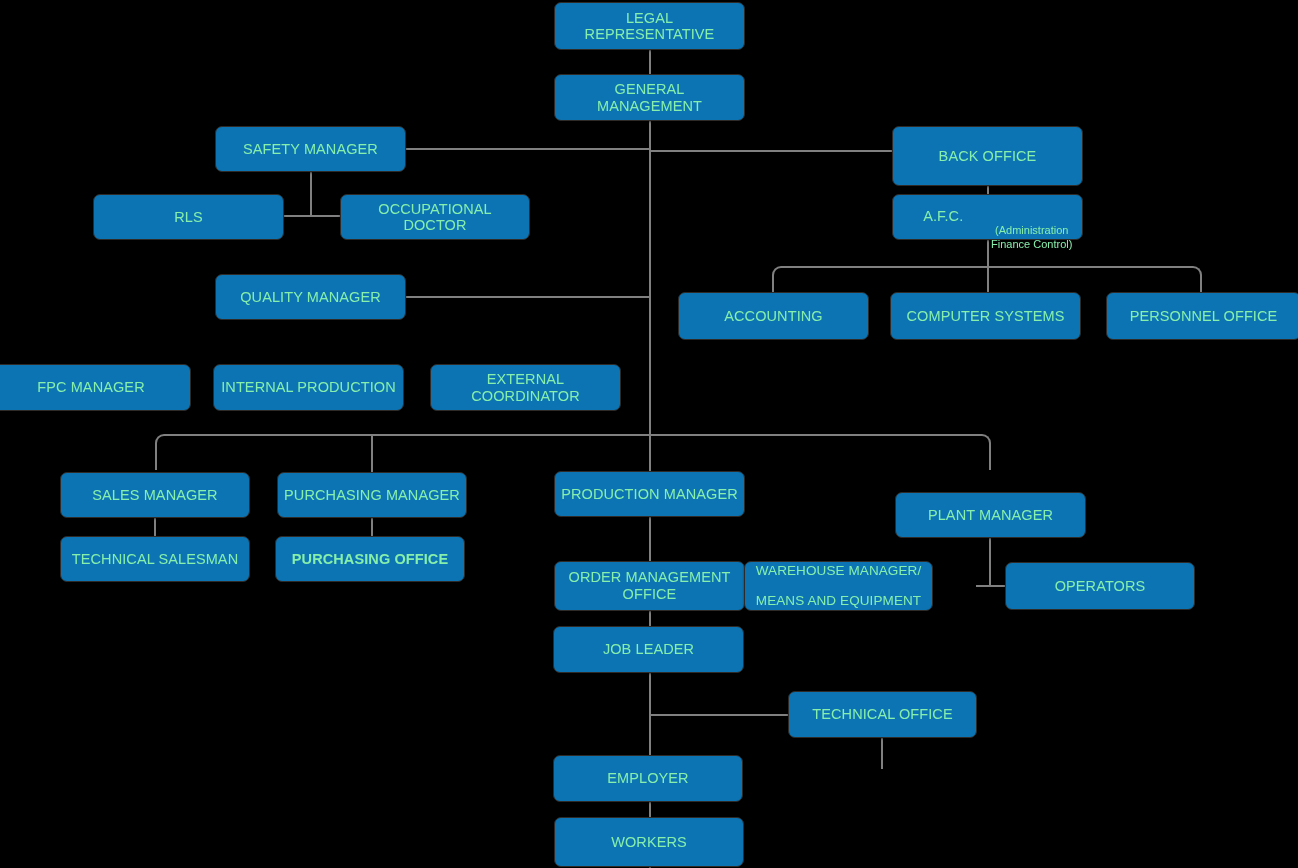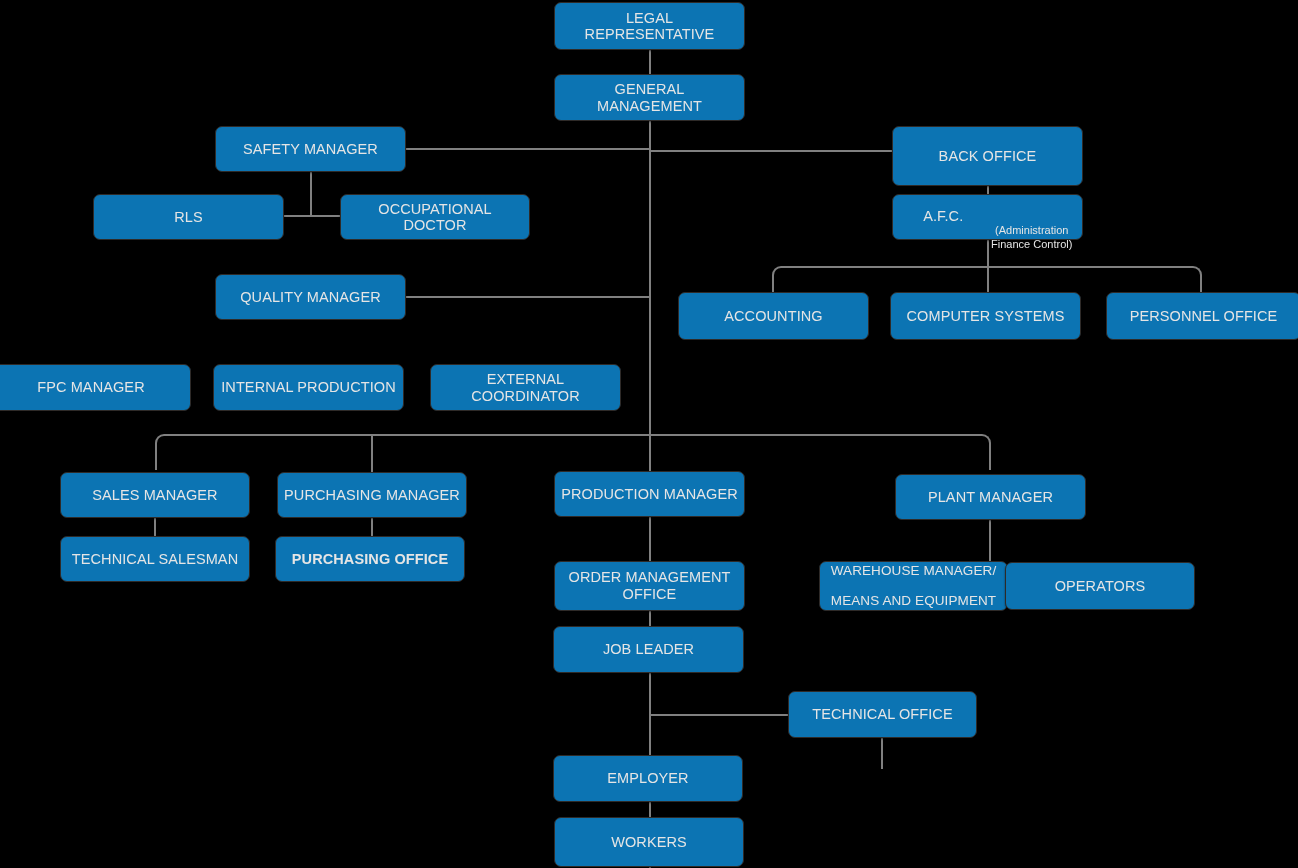"LEGAL REPRESENTATIVE" .node { color: #e5e5e5 -> #86efac }
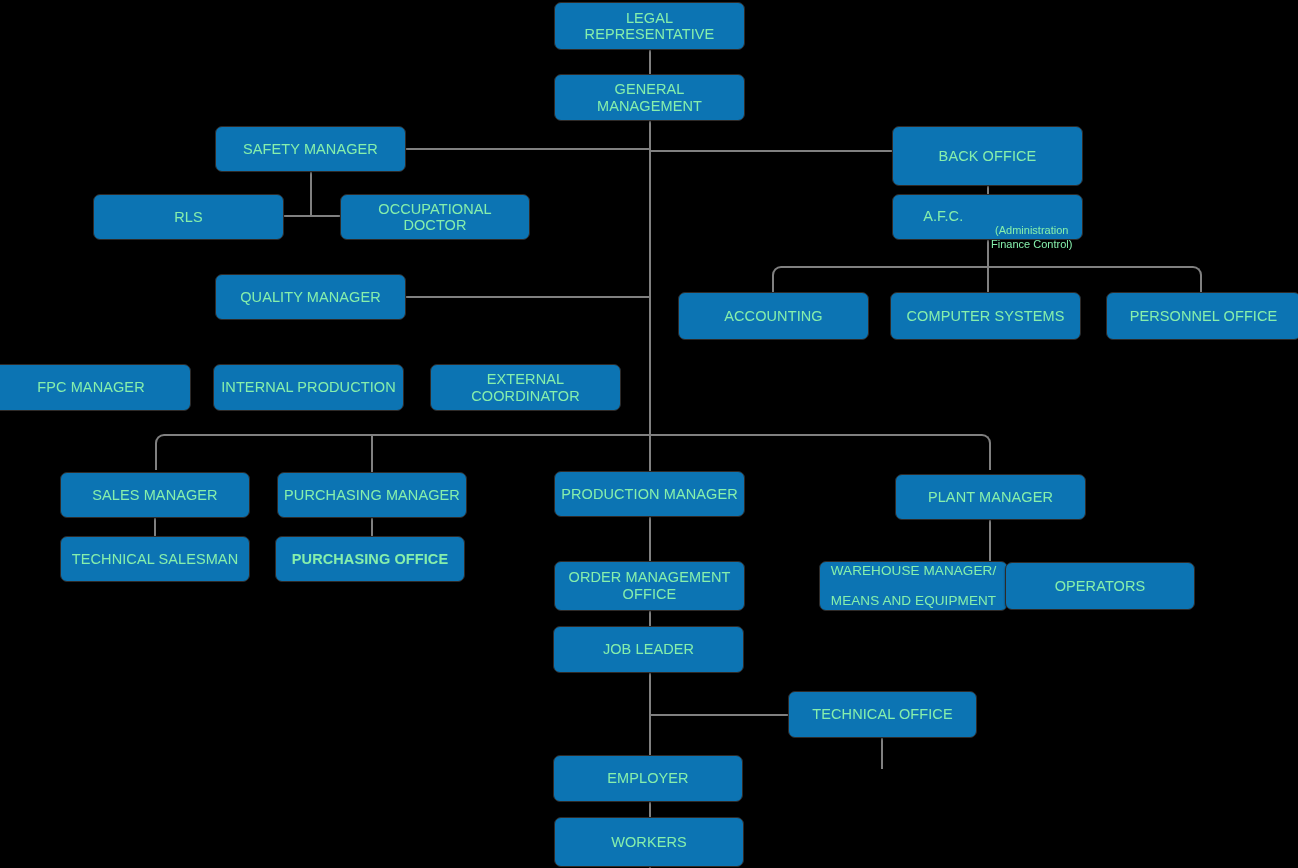"PLANT MANAGER" div.node { top: 474px -> 492px }
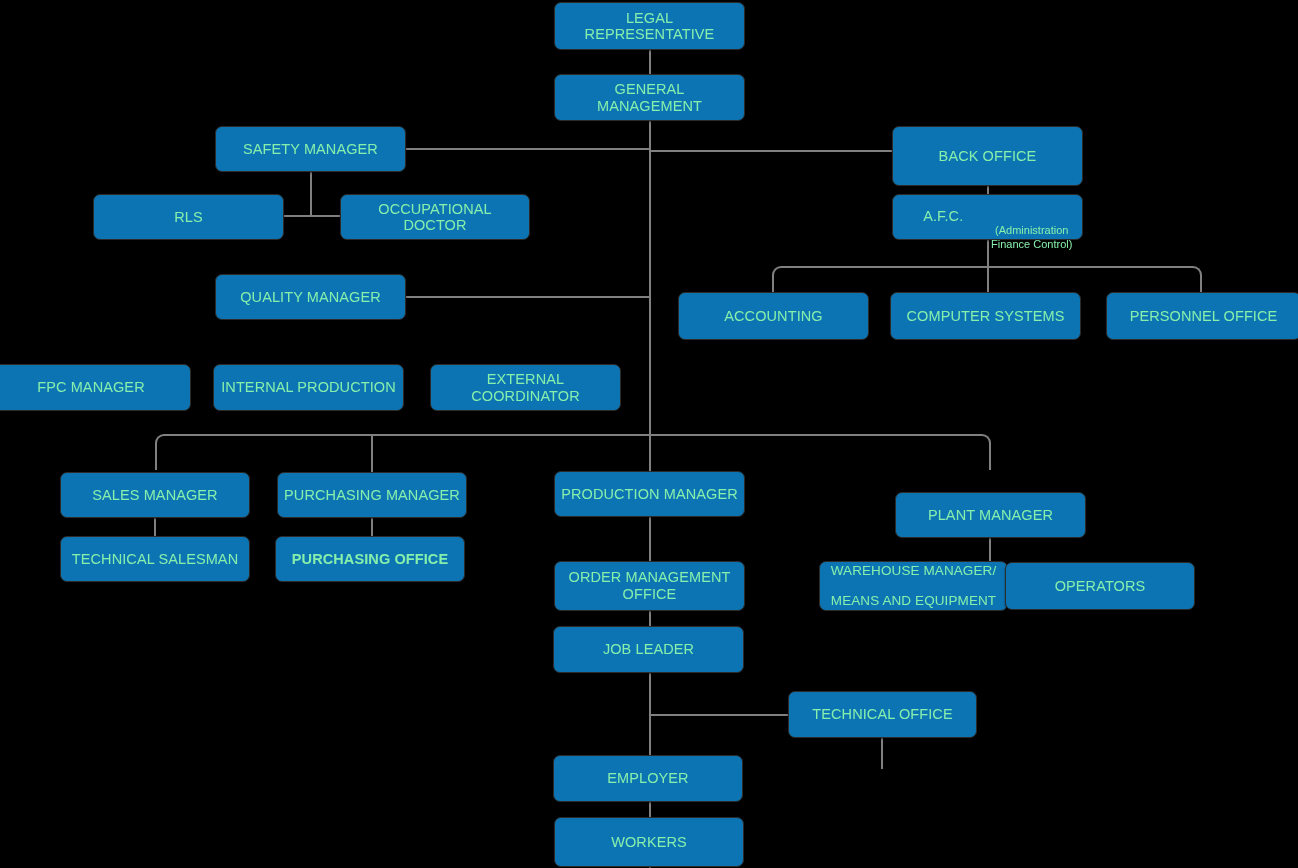"WAREHOUSE MANAGER/" div.node { left: 819px -> 744px }
